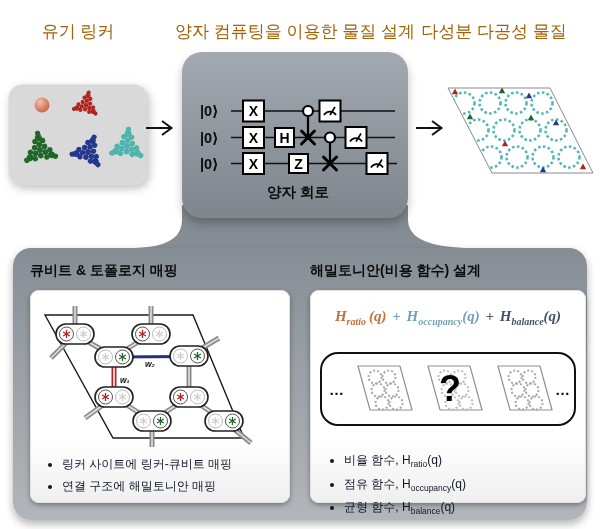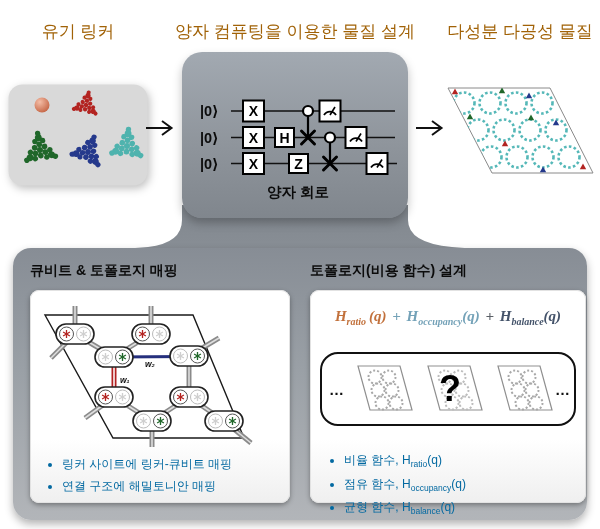"다성분 다공성 물질" .tl-right { left: 440px -> 414px }
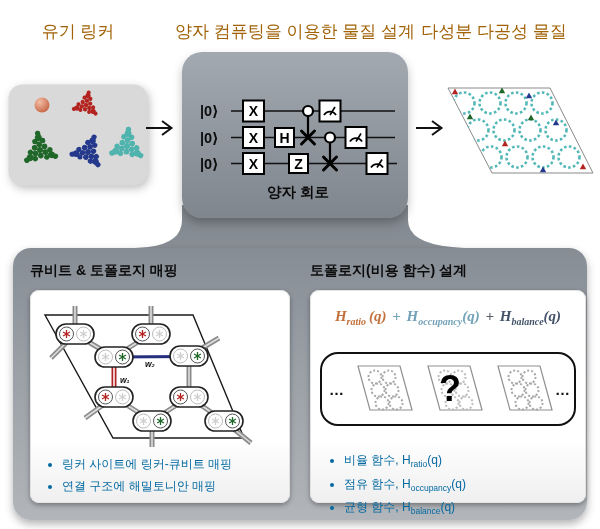"토폴로지(비용 함수) 설계" div.ptitle { text: 토폴로지 -> 해밀토니안 }
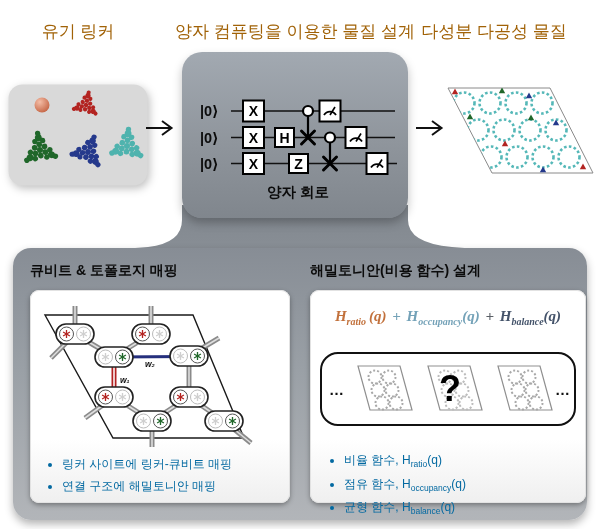"링커 사이트에 링커-큐비트 매핑" .bullets { color: #0369a1 -> #0f172a }
